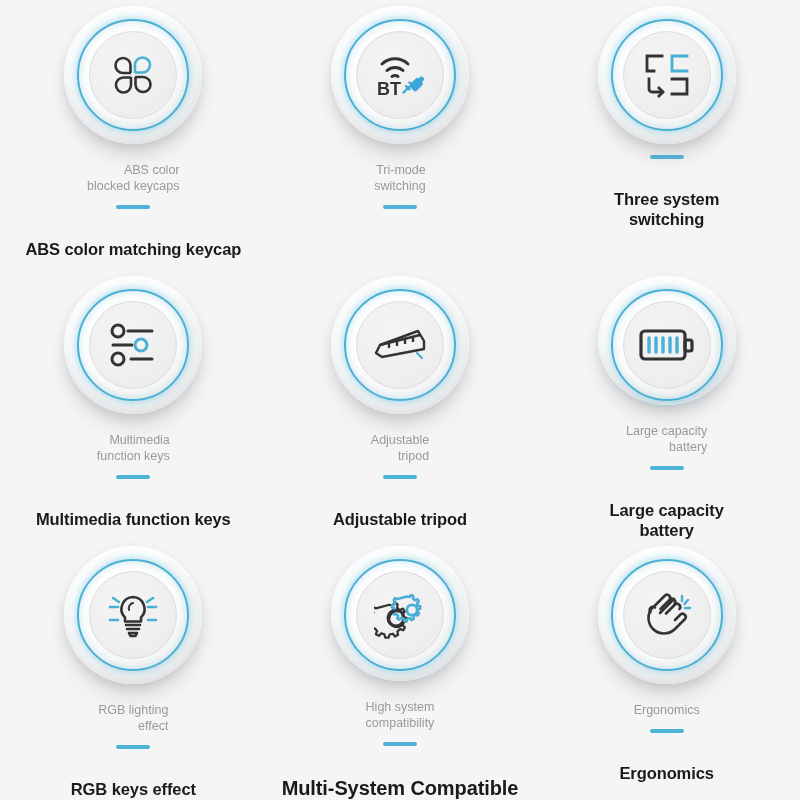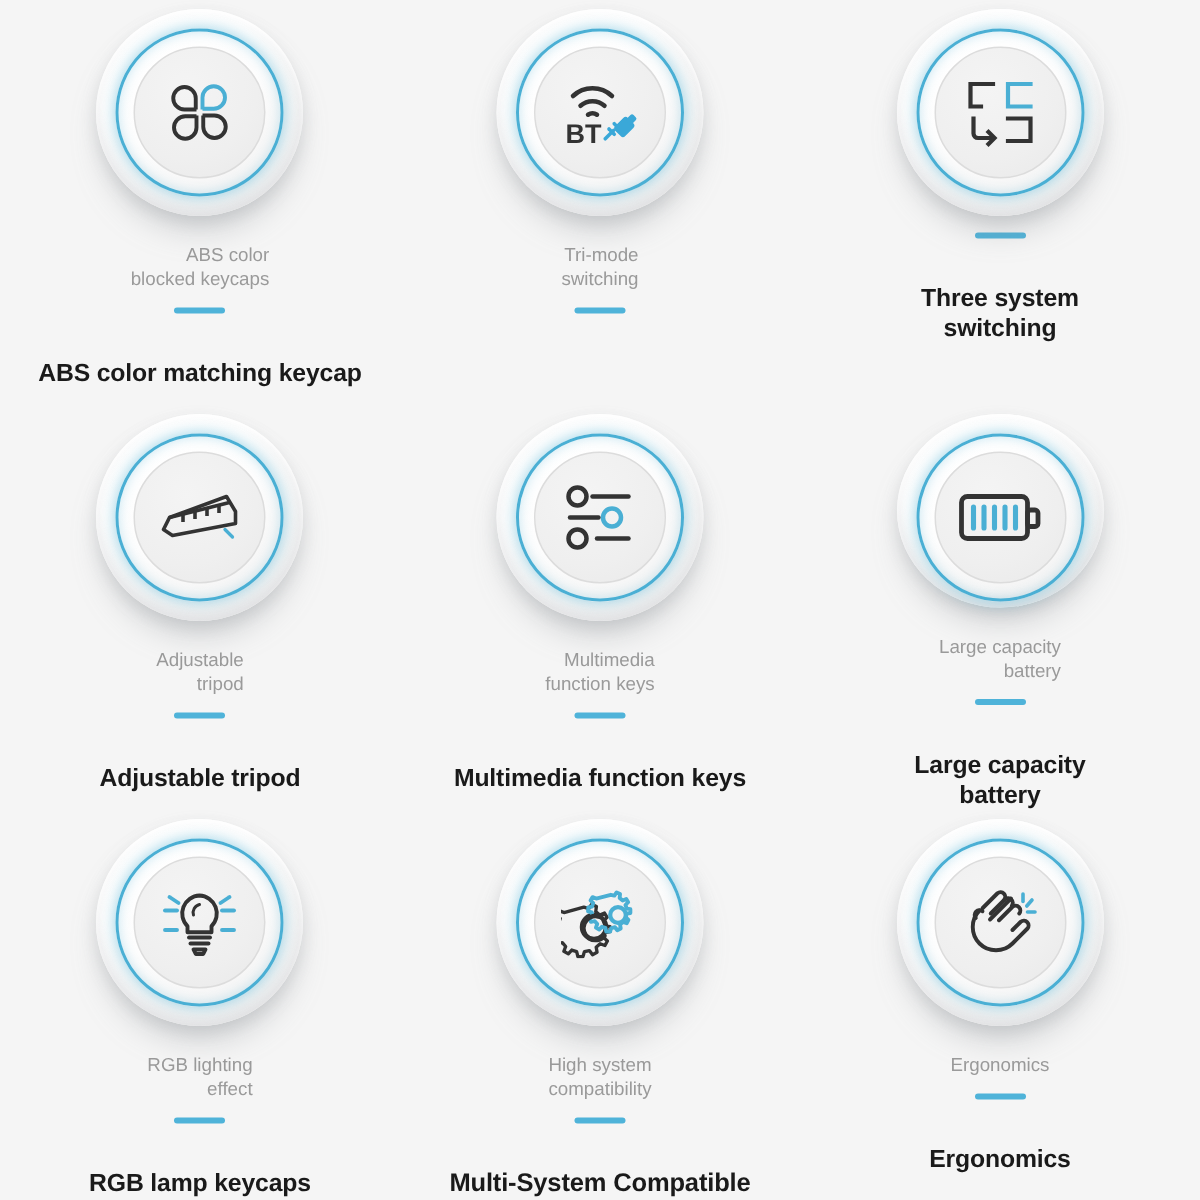"Adjustable" div.feature { order: before "Multimedia" -> after "Multimedia" }
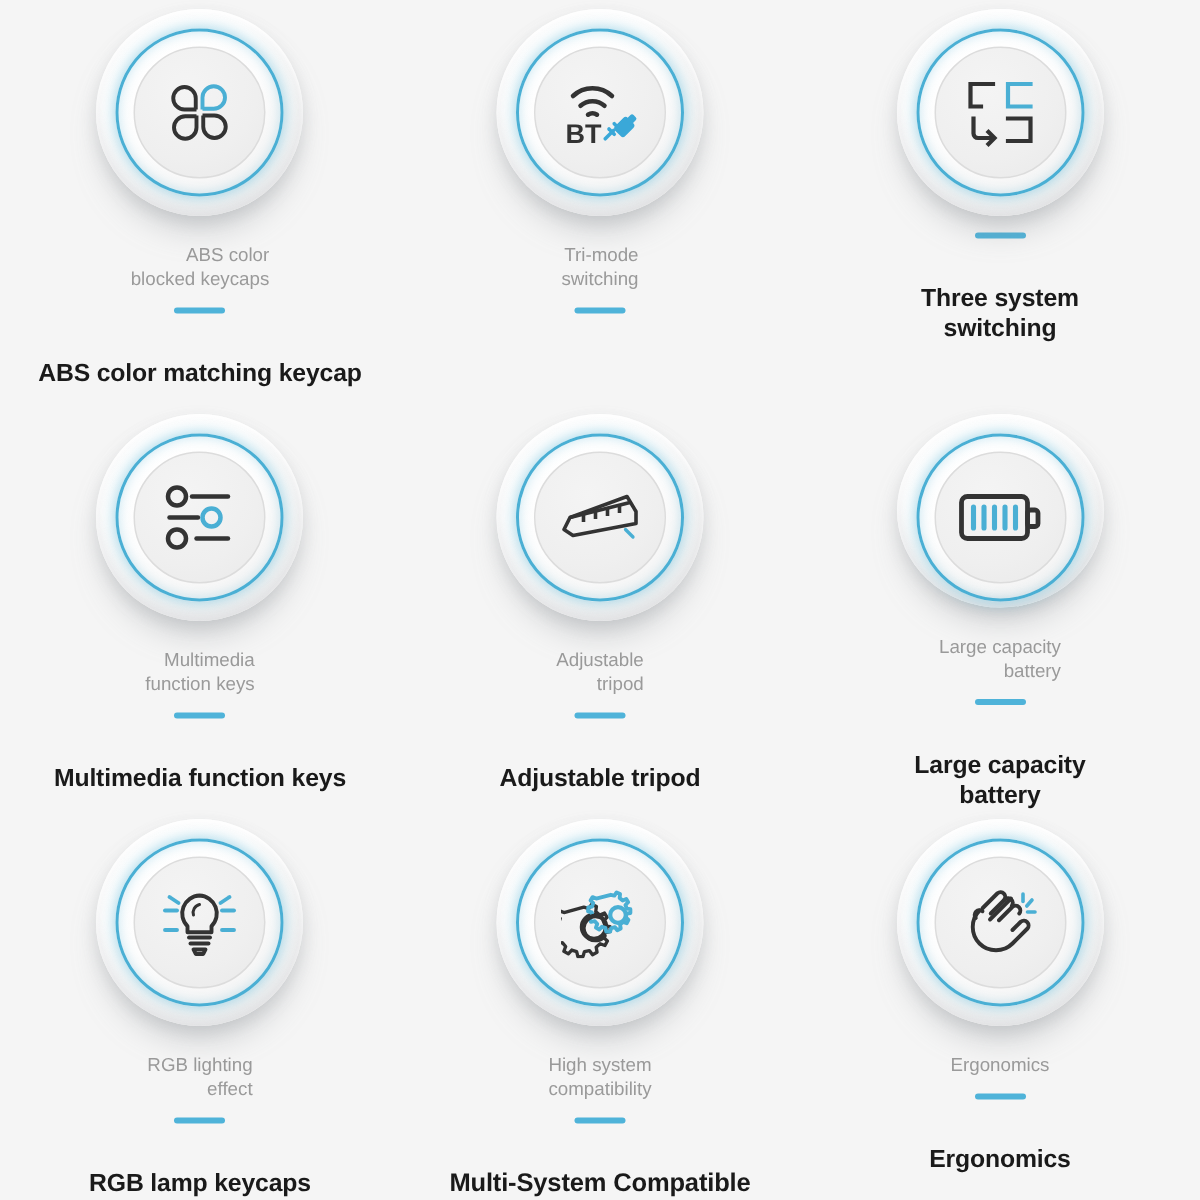"RGB lamp keycaps" div.title { text: lamp keycaps -> keys effect }
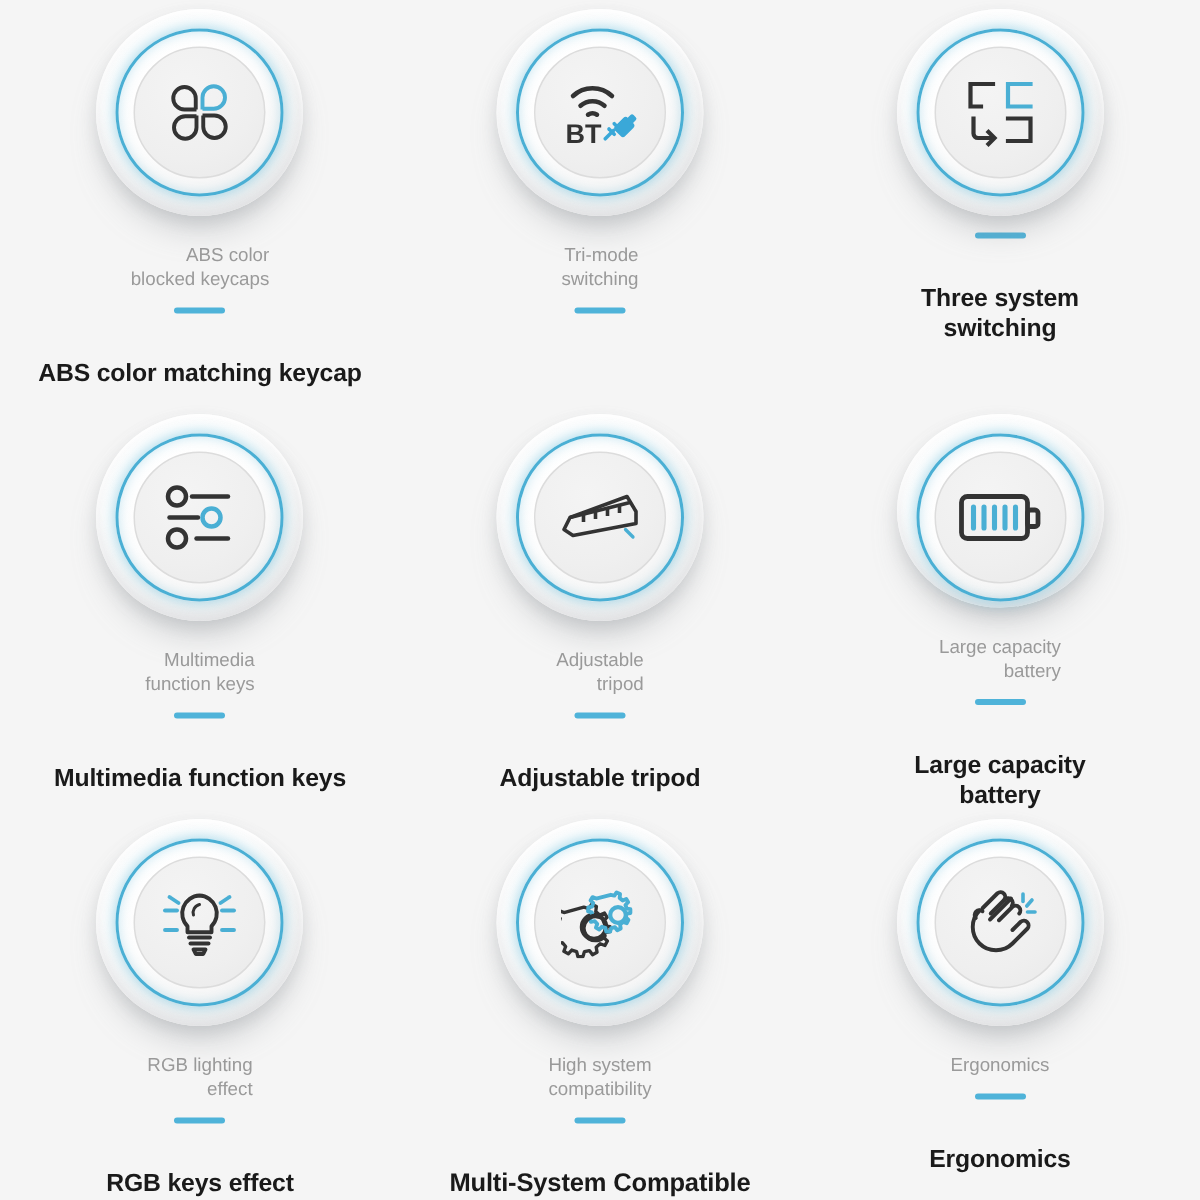"Multi-System Compatible" .title.small { font-size: 17px -> 20px }
